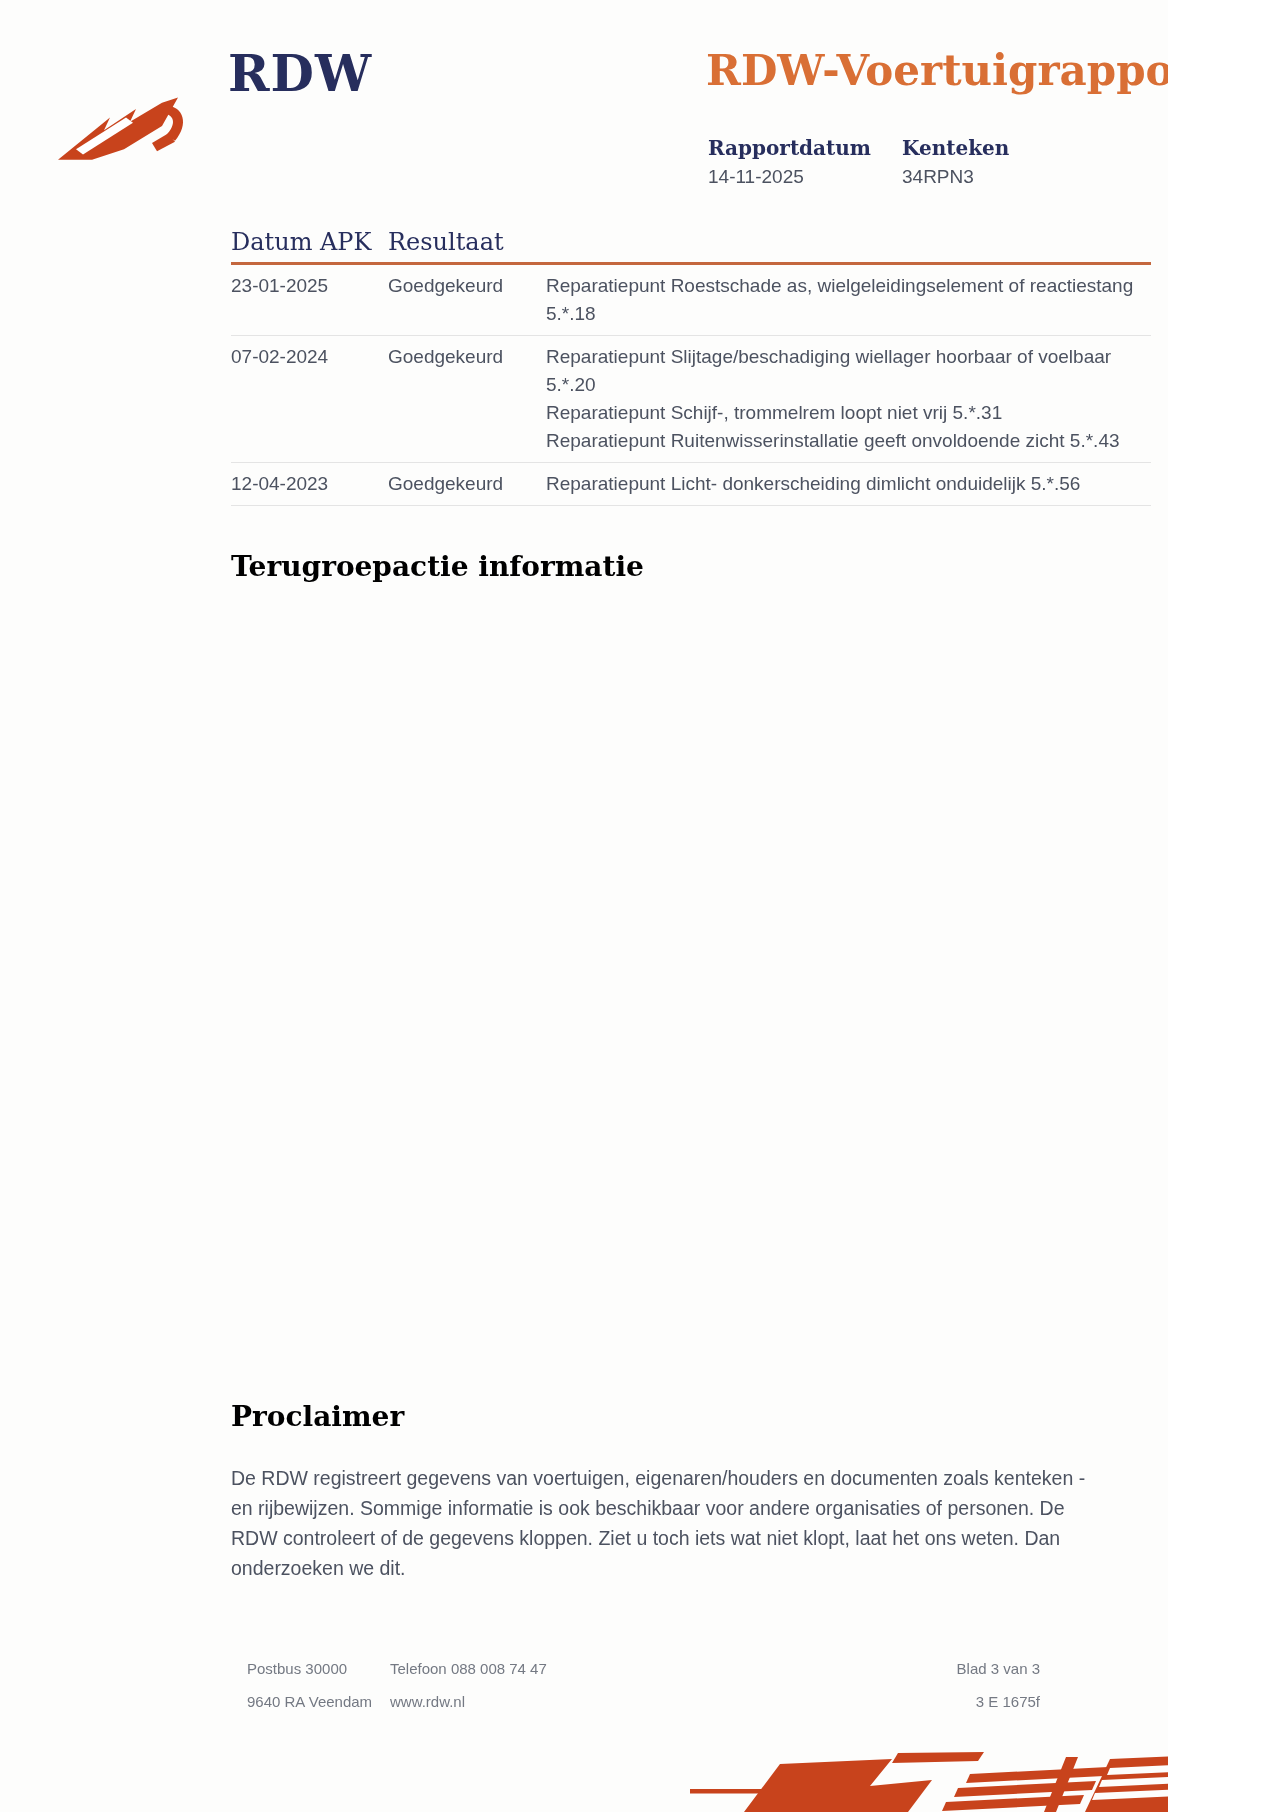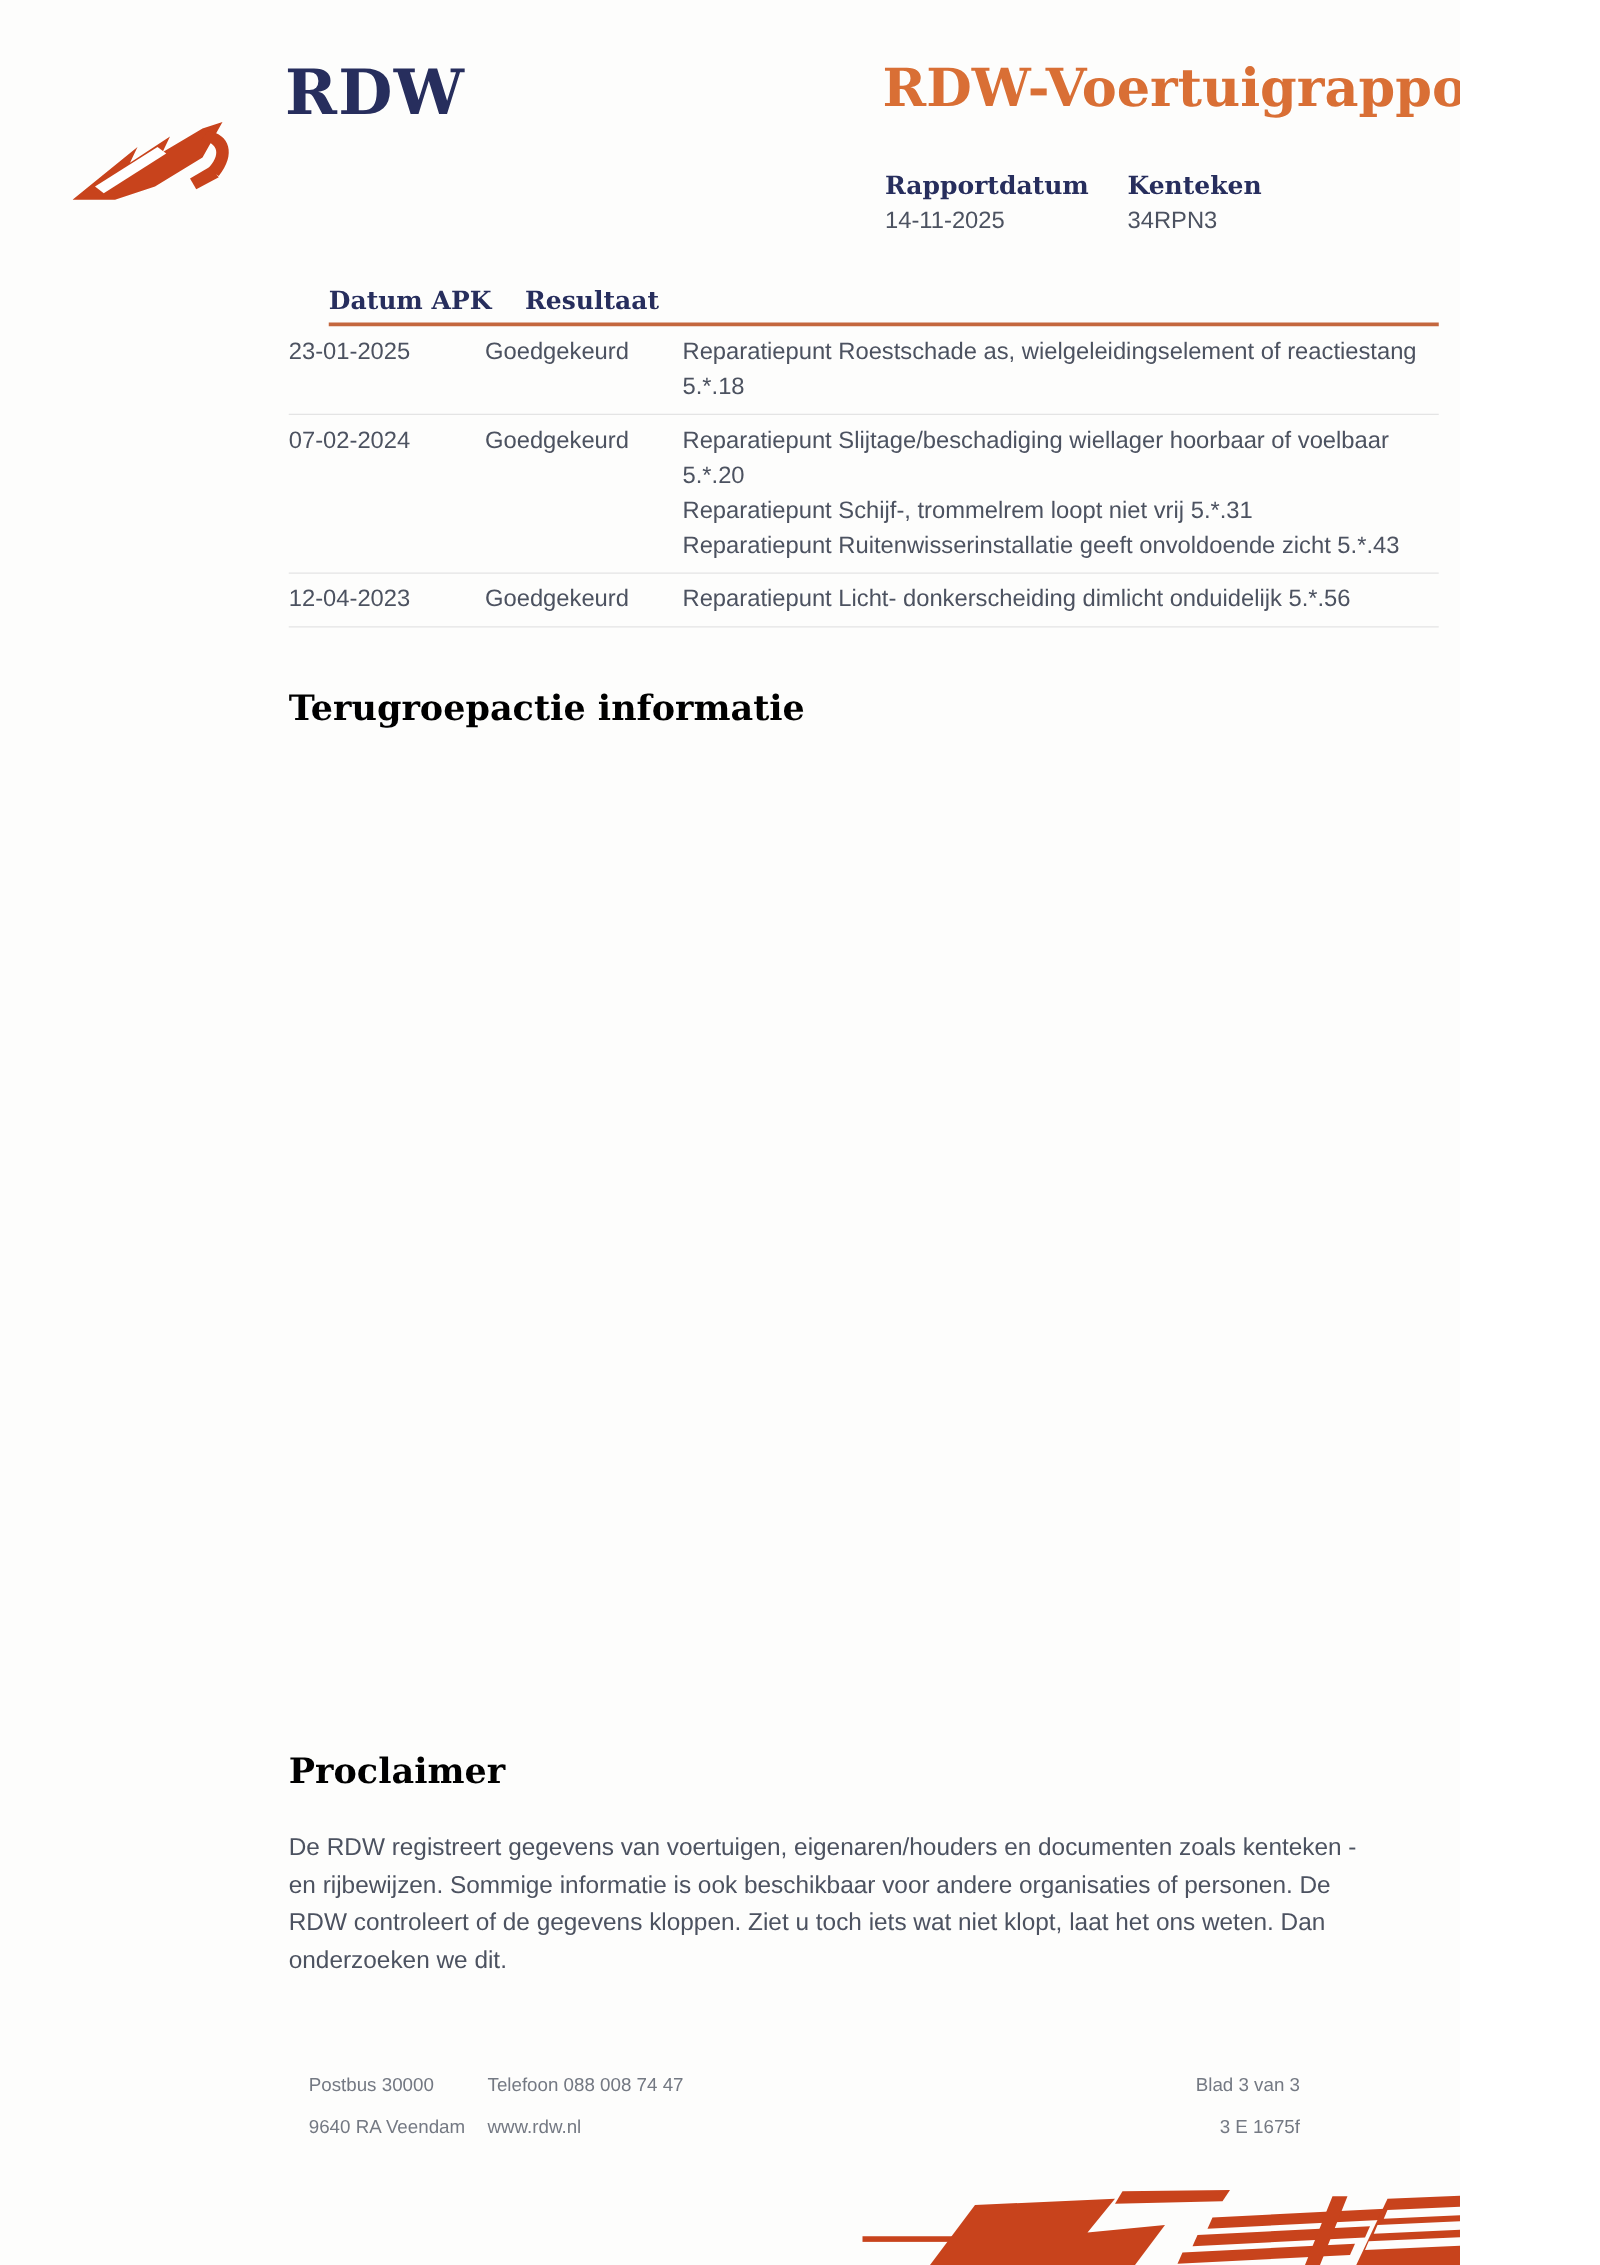"Datum APK" .t-head { font-size: 20px -> 24px; font-weight: 700 -> 400; margin-left: 32px -> none }
